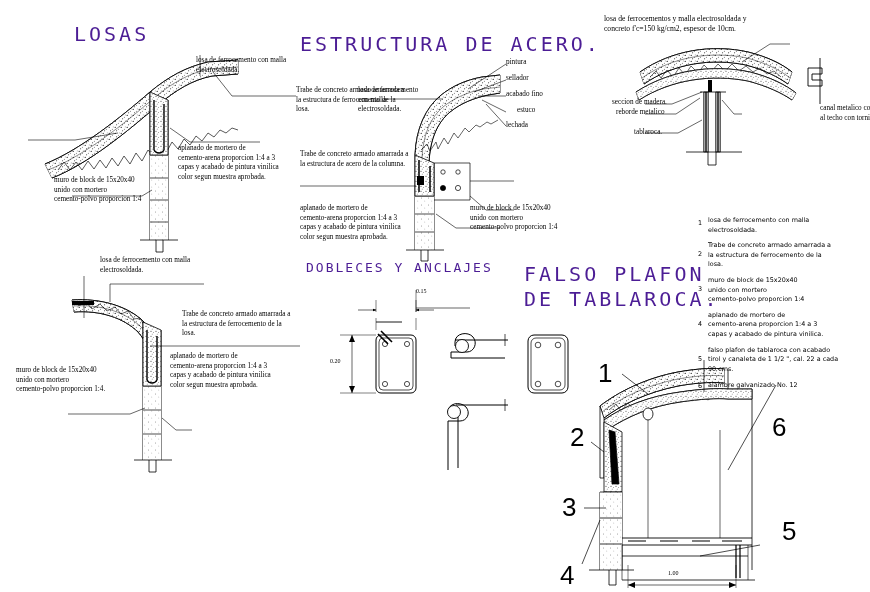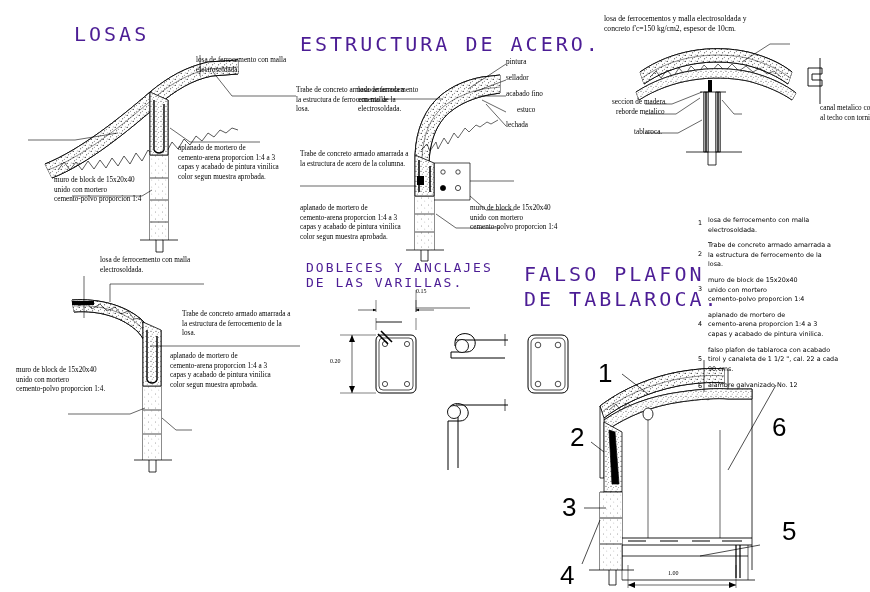"DE LAS VARILLAS." div.abs { html: <div>DE LAS VARILLAS.</div> -> none }
